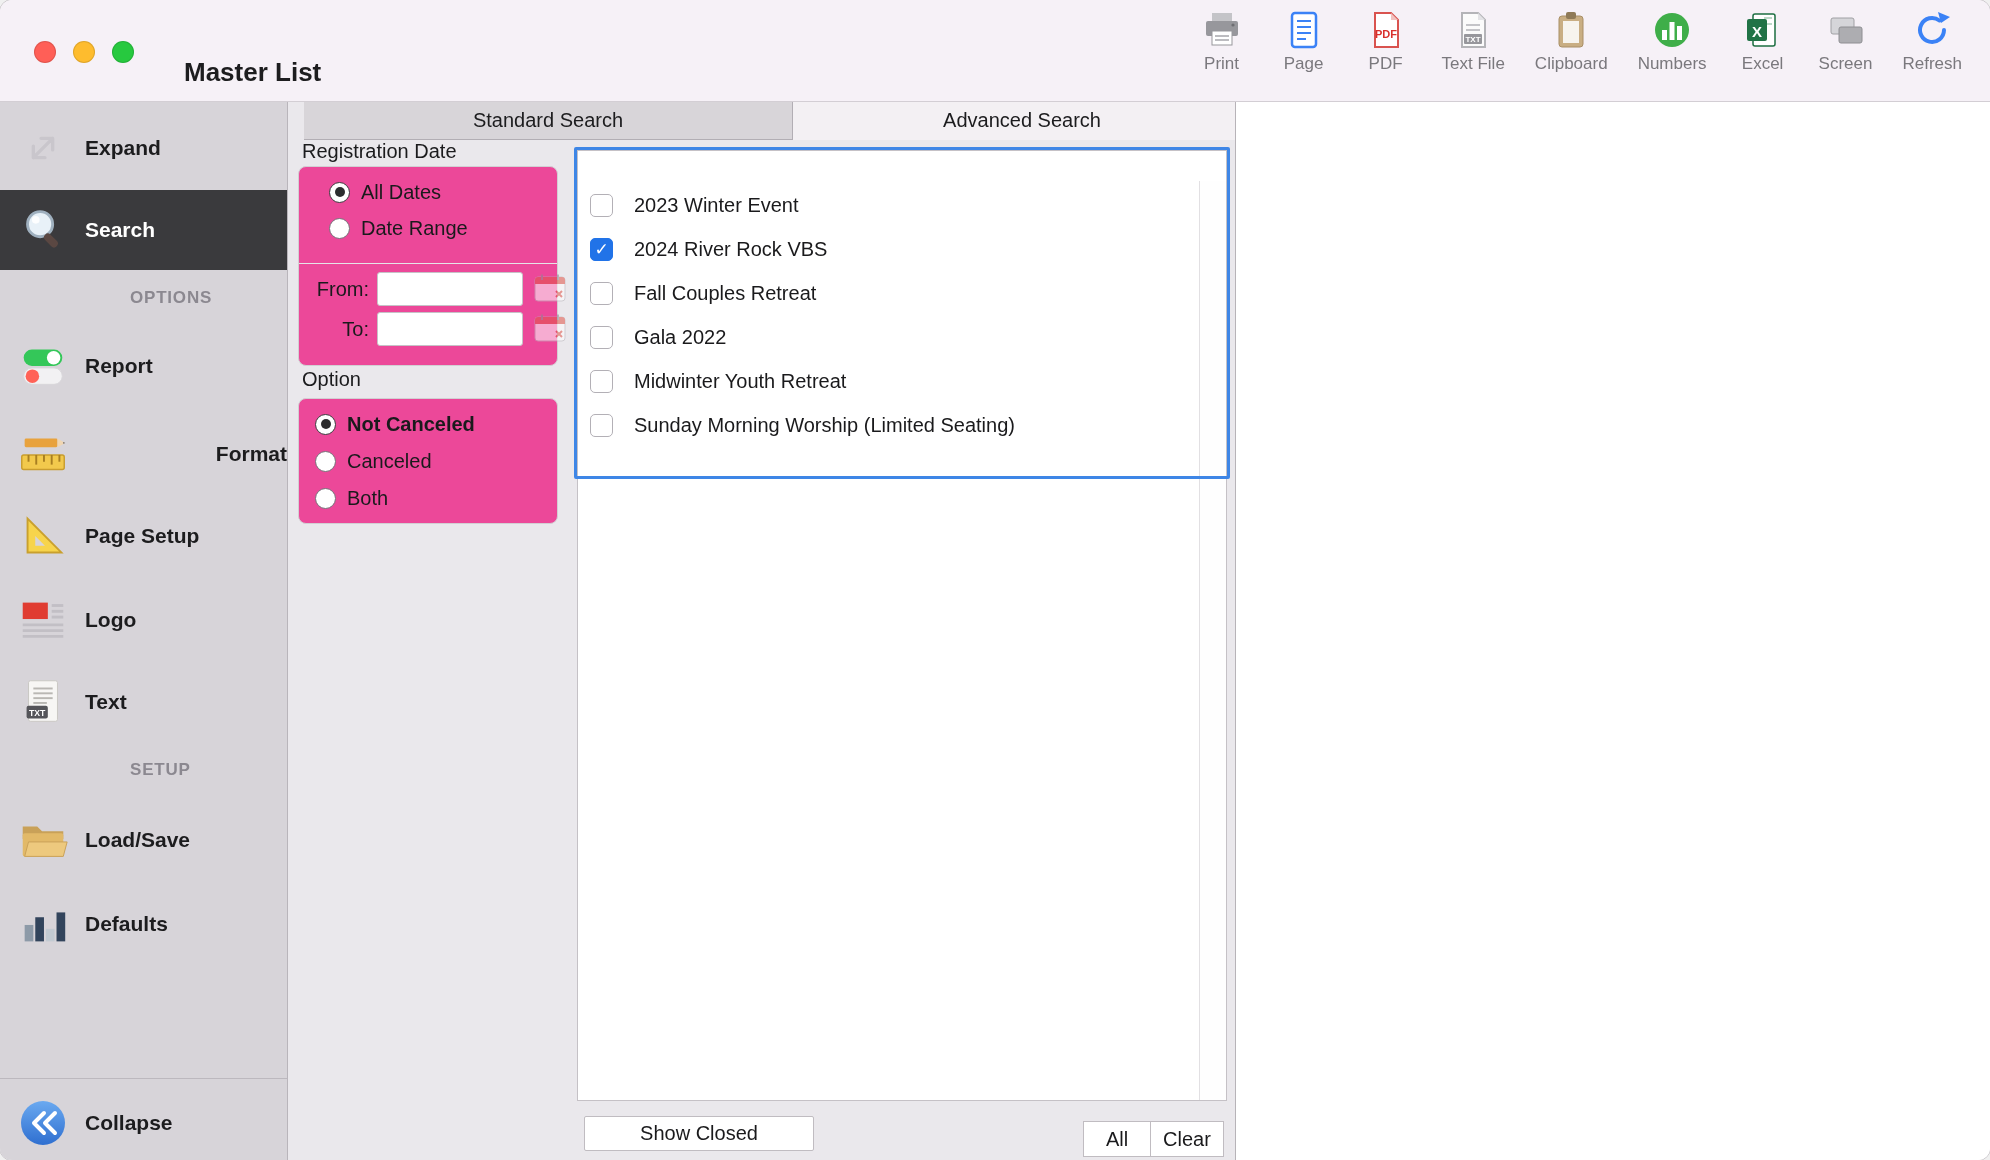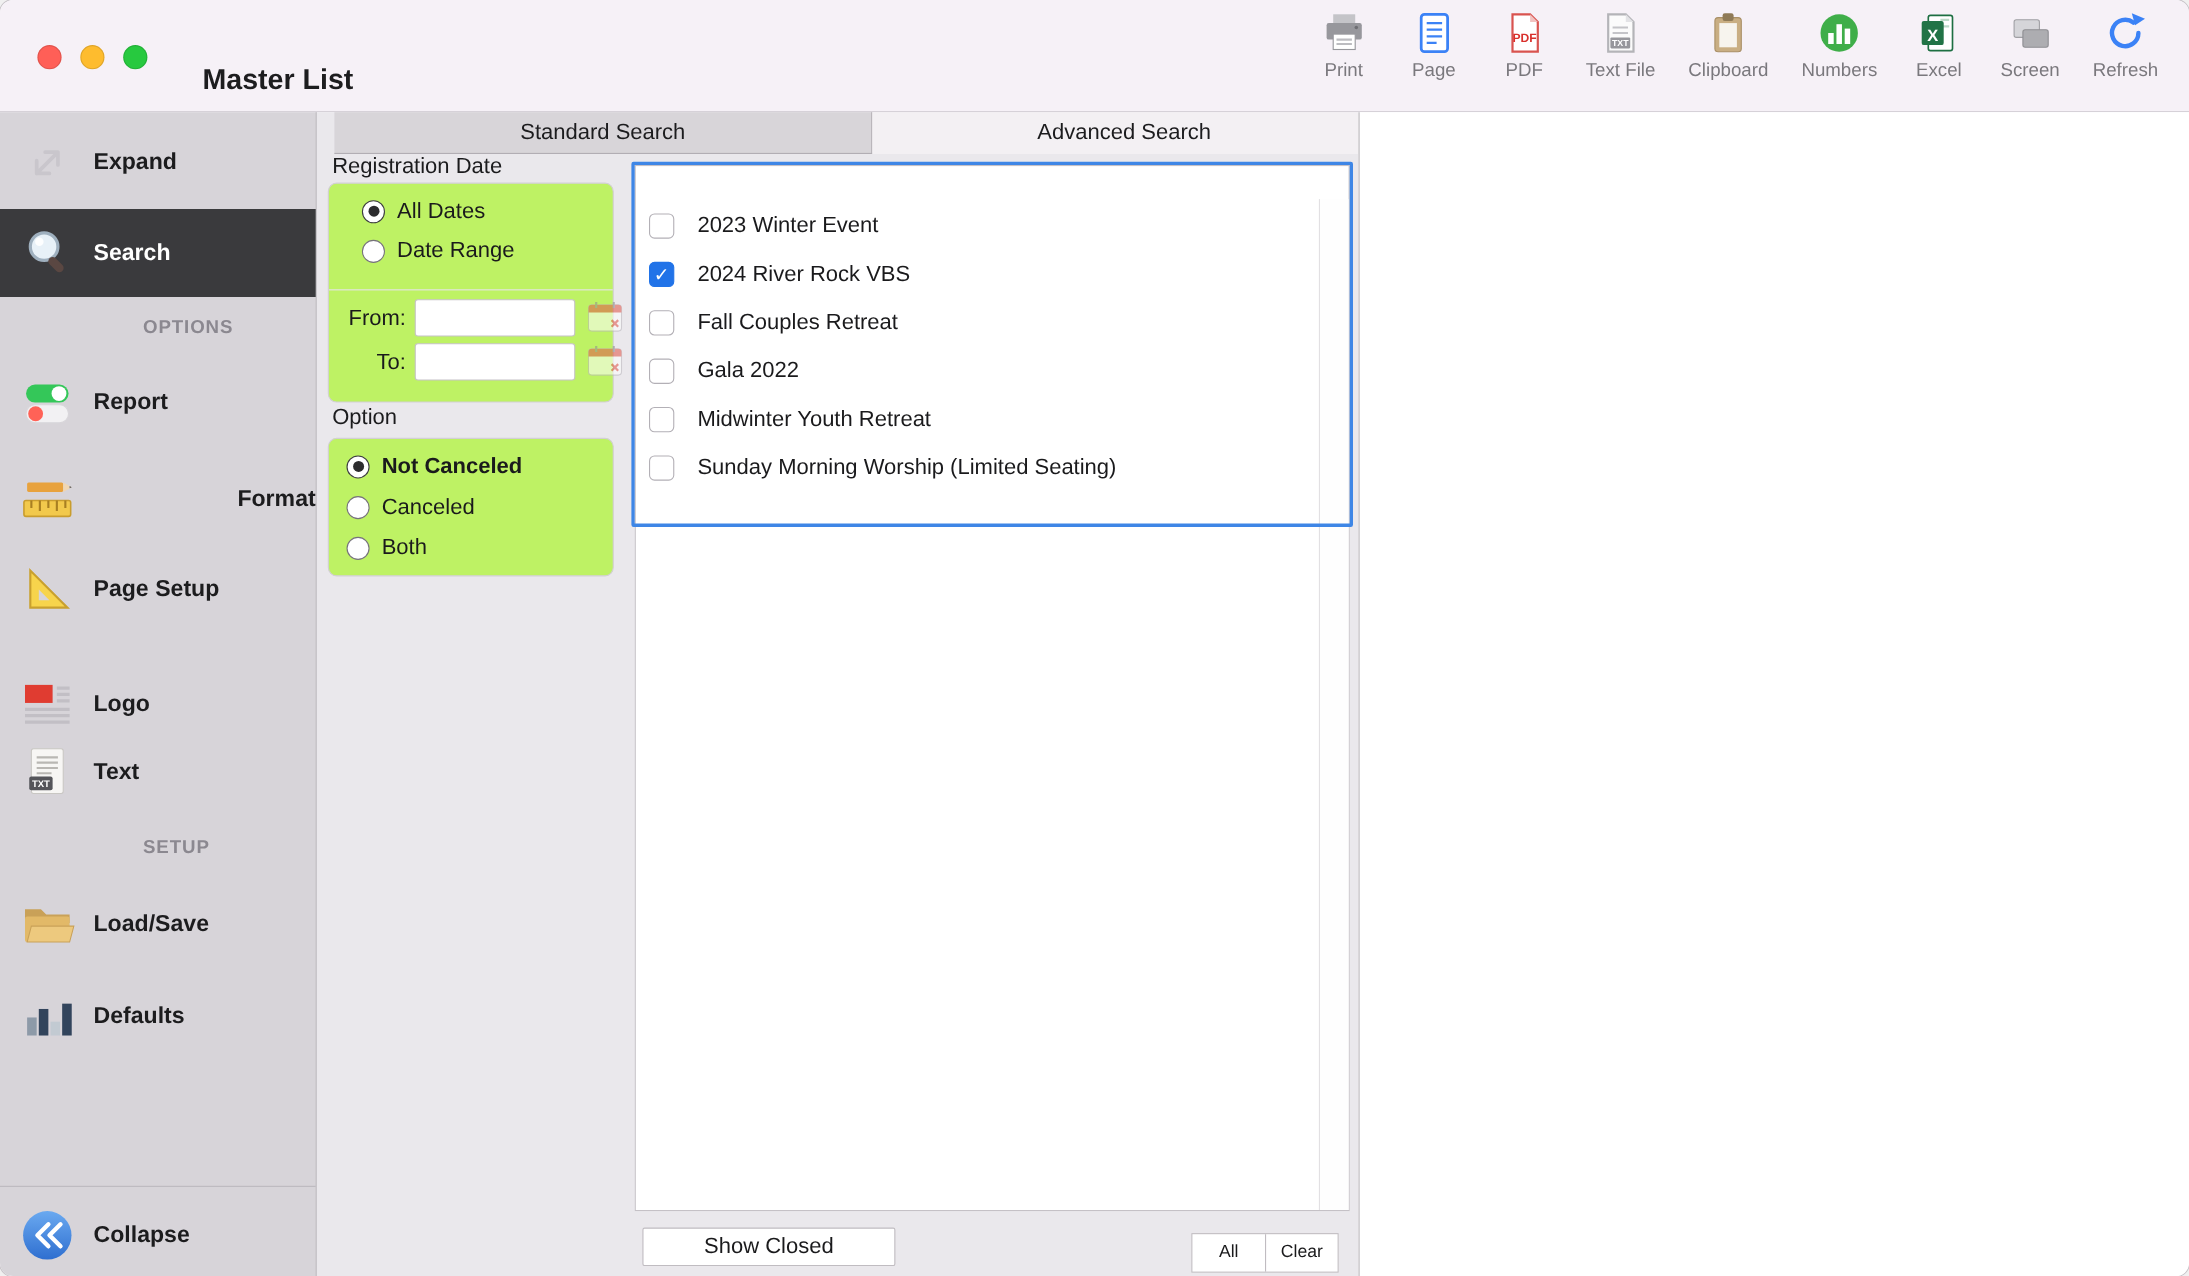"All Dates" .gbox { background: #bef264 -> #ec4899 }
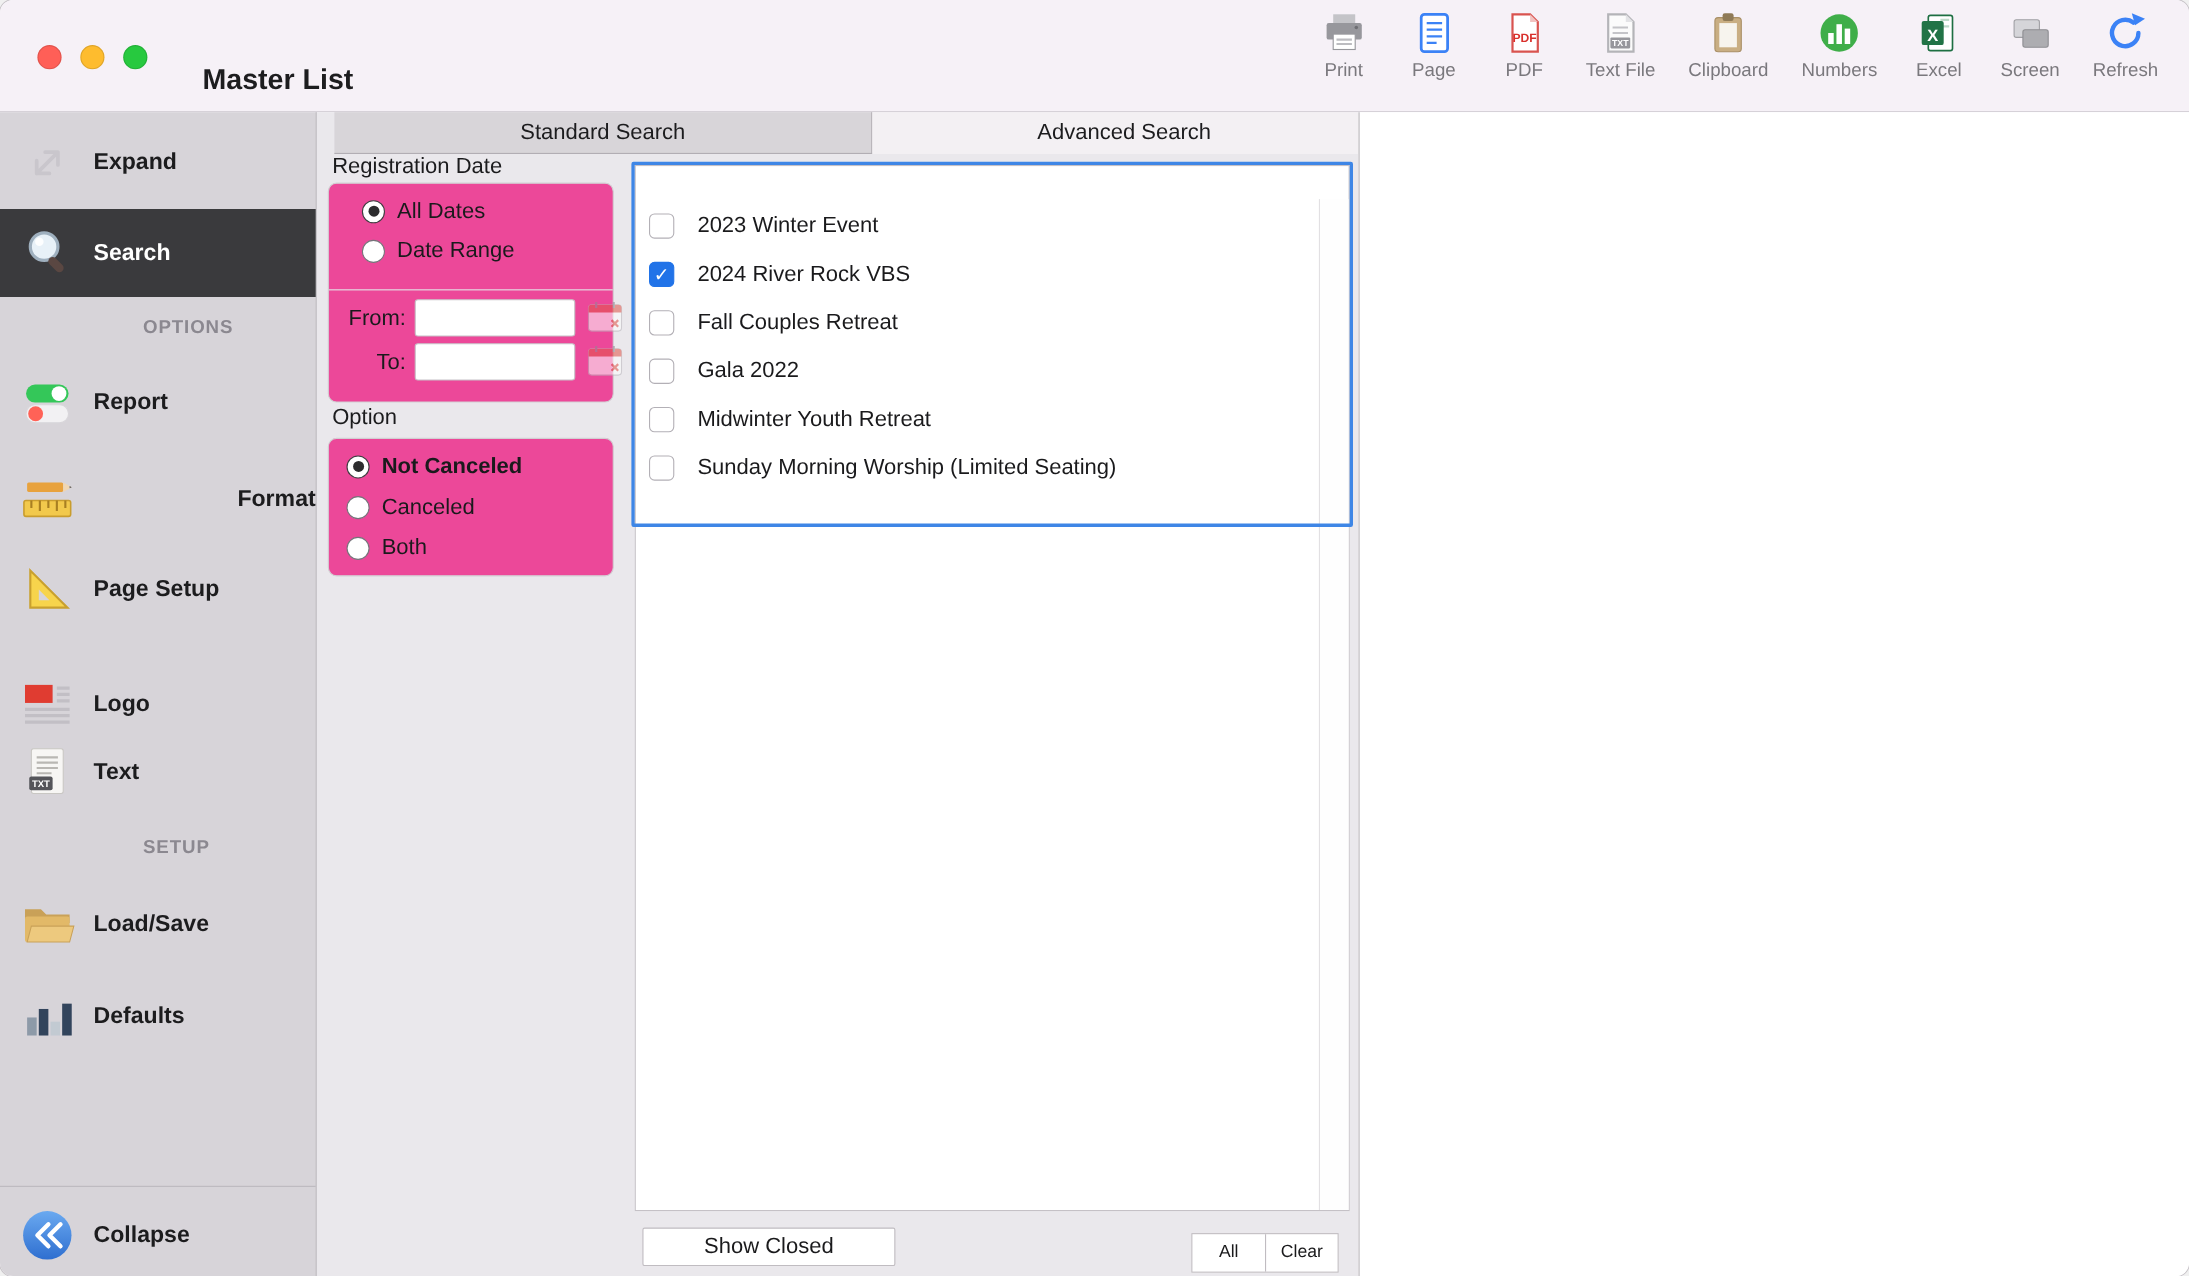"Logo" div.side-item { top: 496px -> 476px }
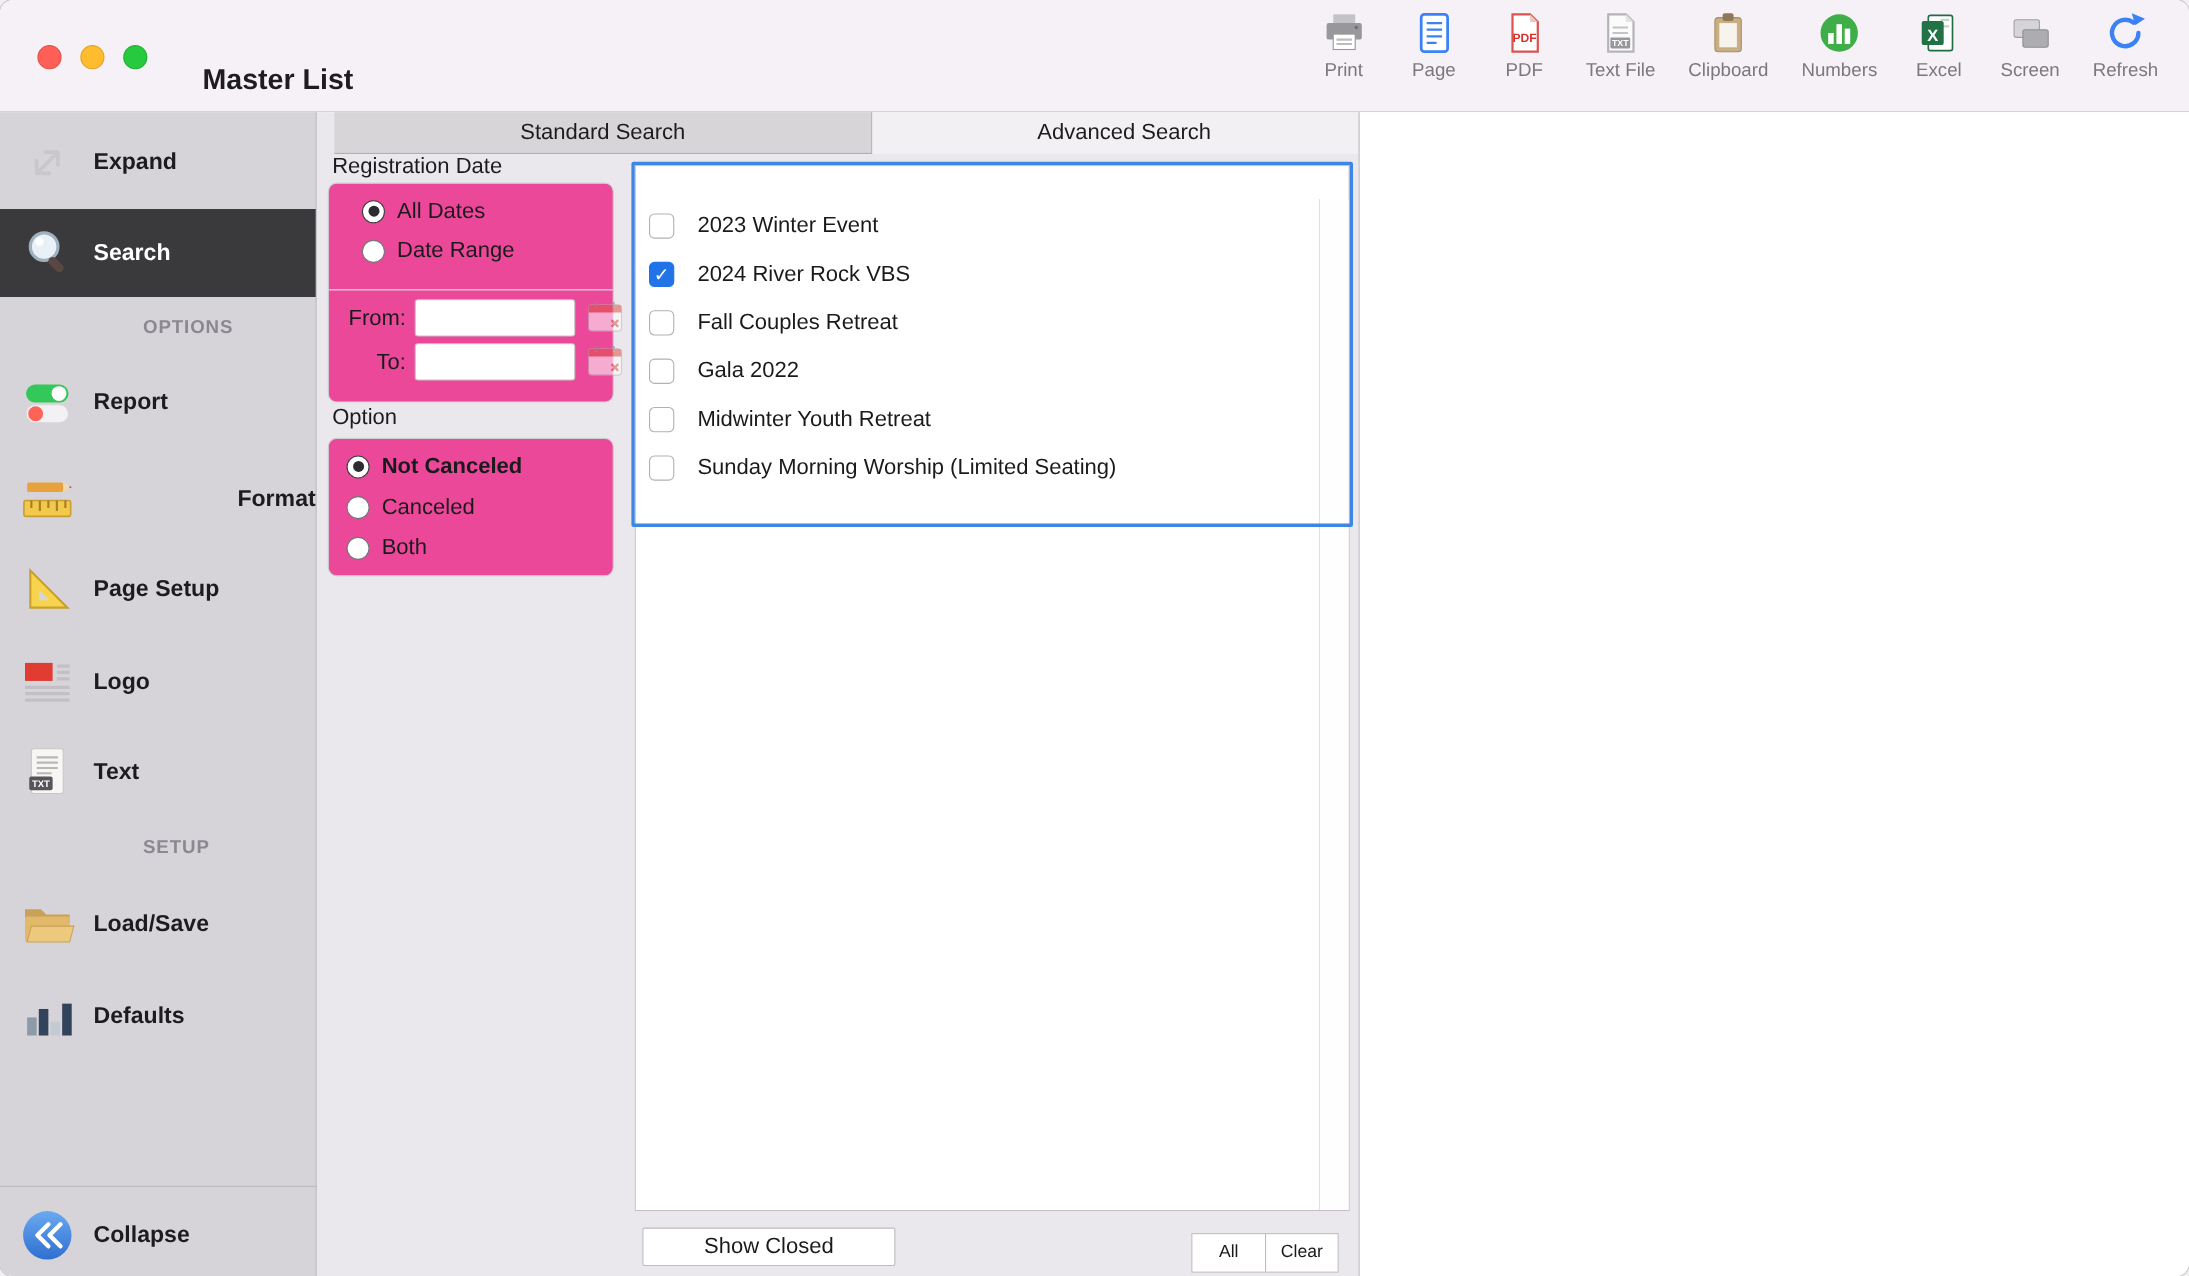"All" .seg-btn { font-size: 16px -> 20px }
